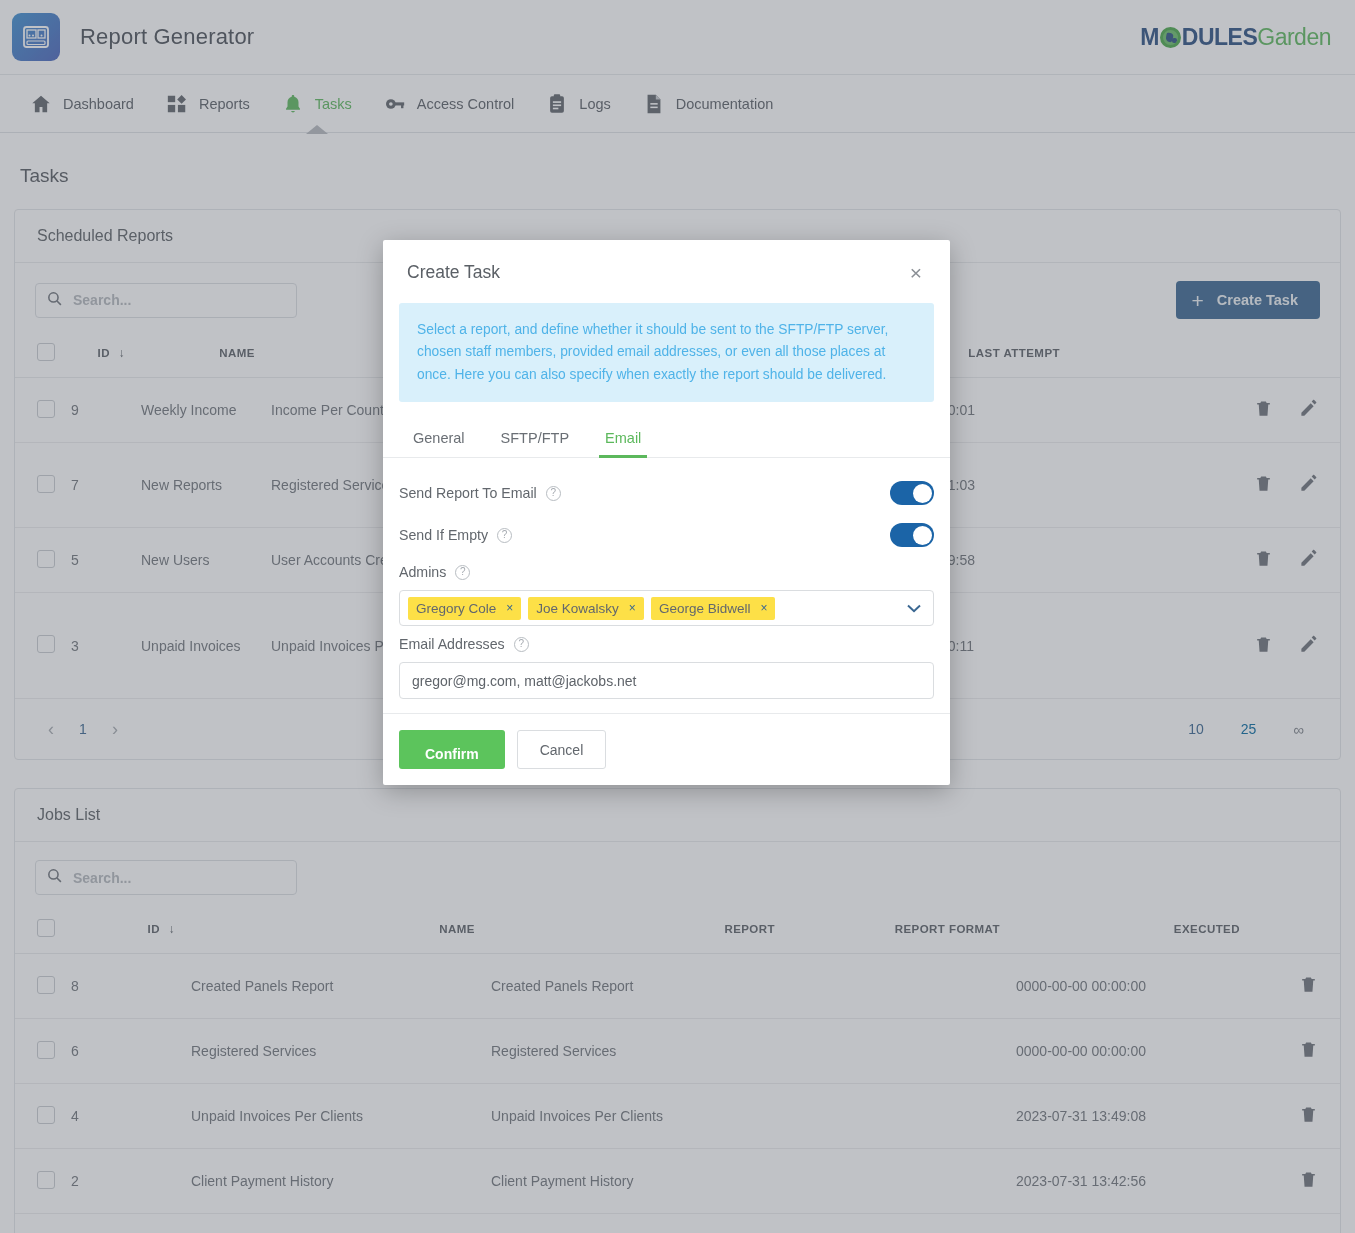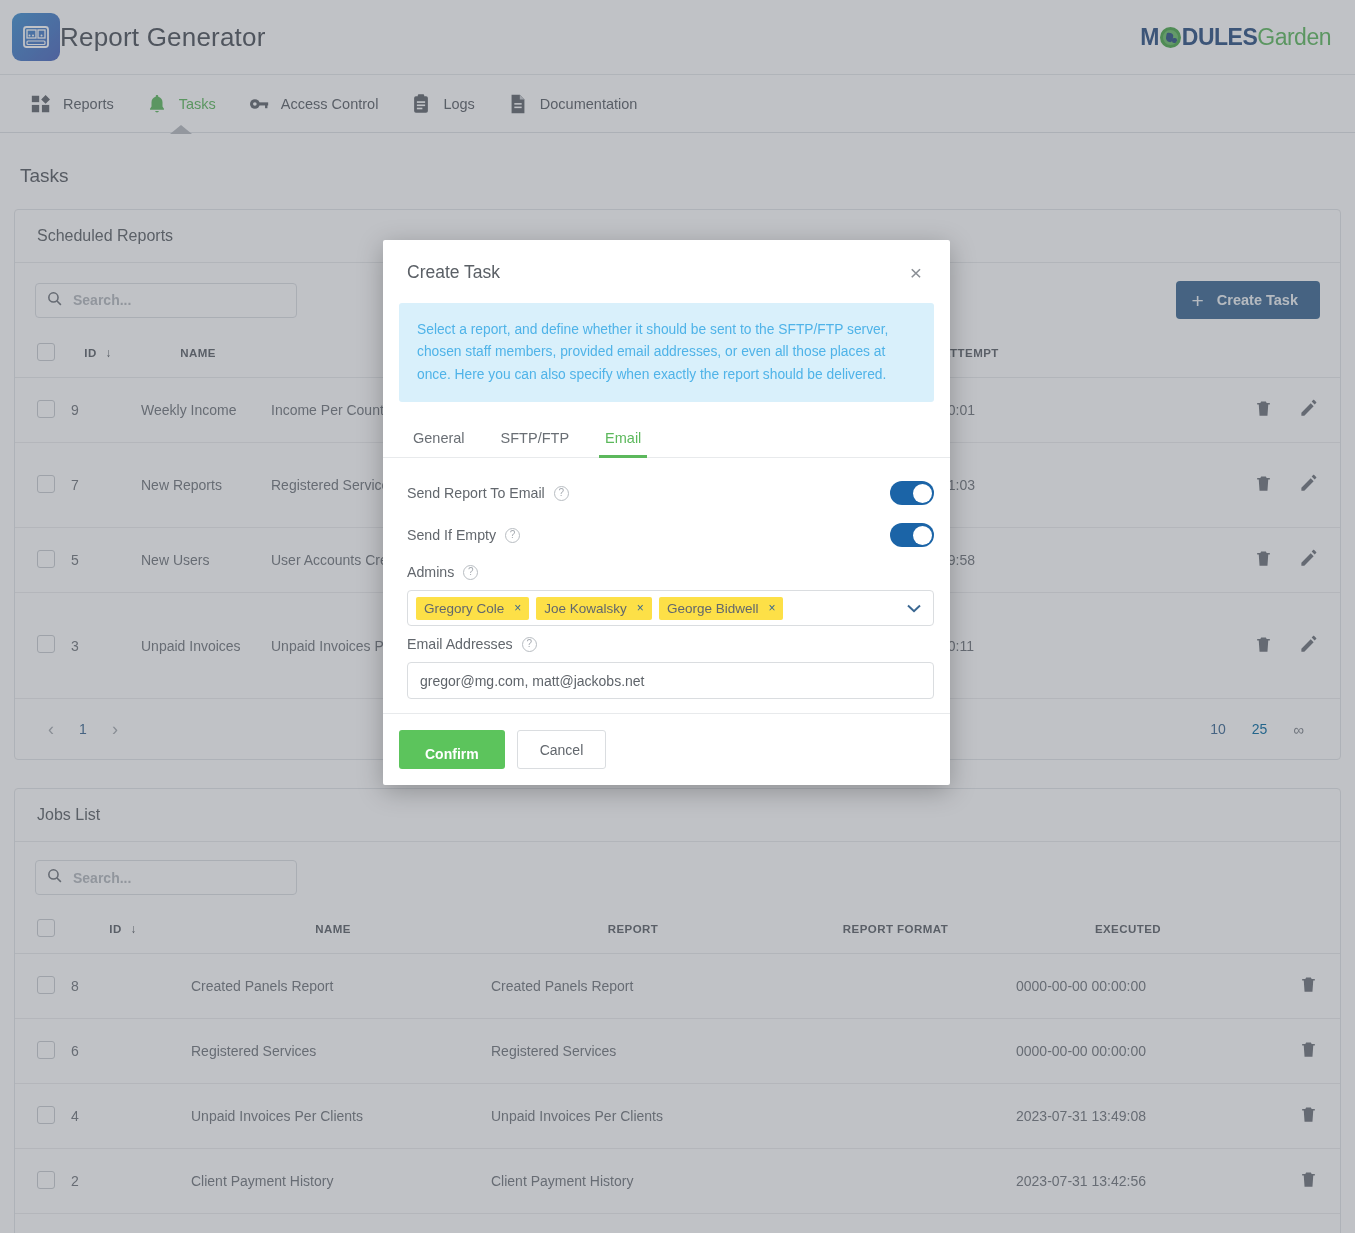"Report Generator" .app-title { font-size: 26px -> 22px; margin-left: none -> 20px }
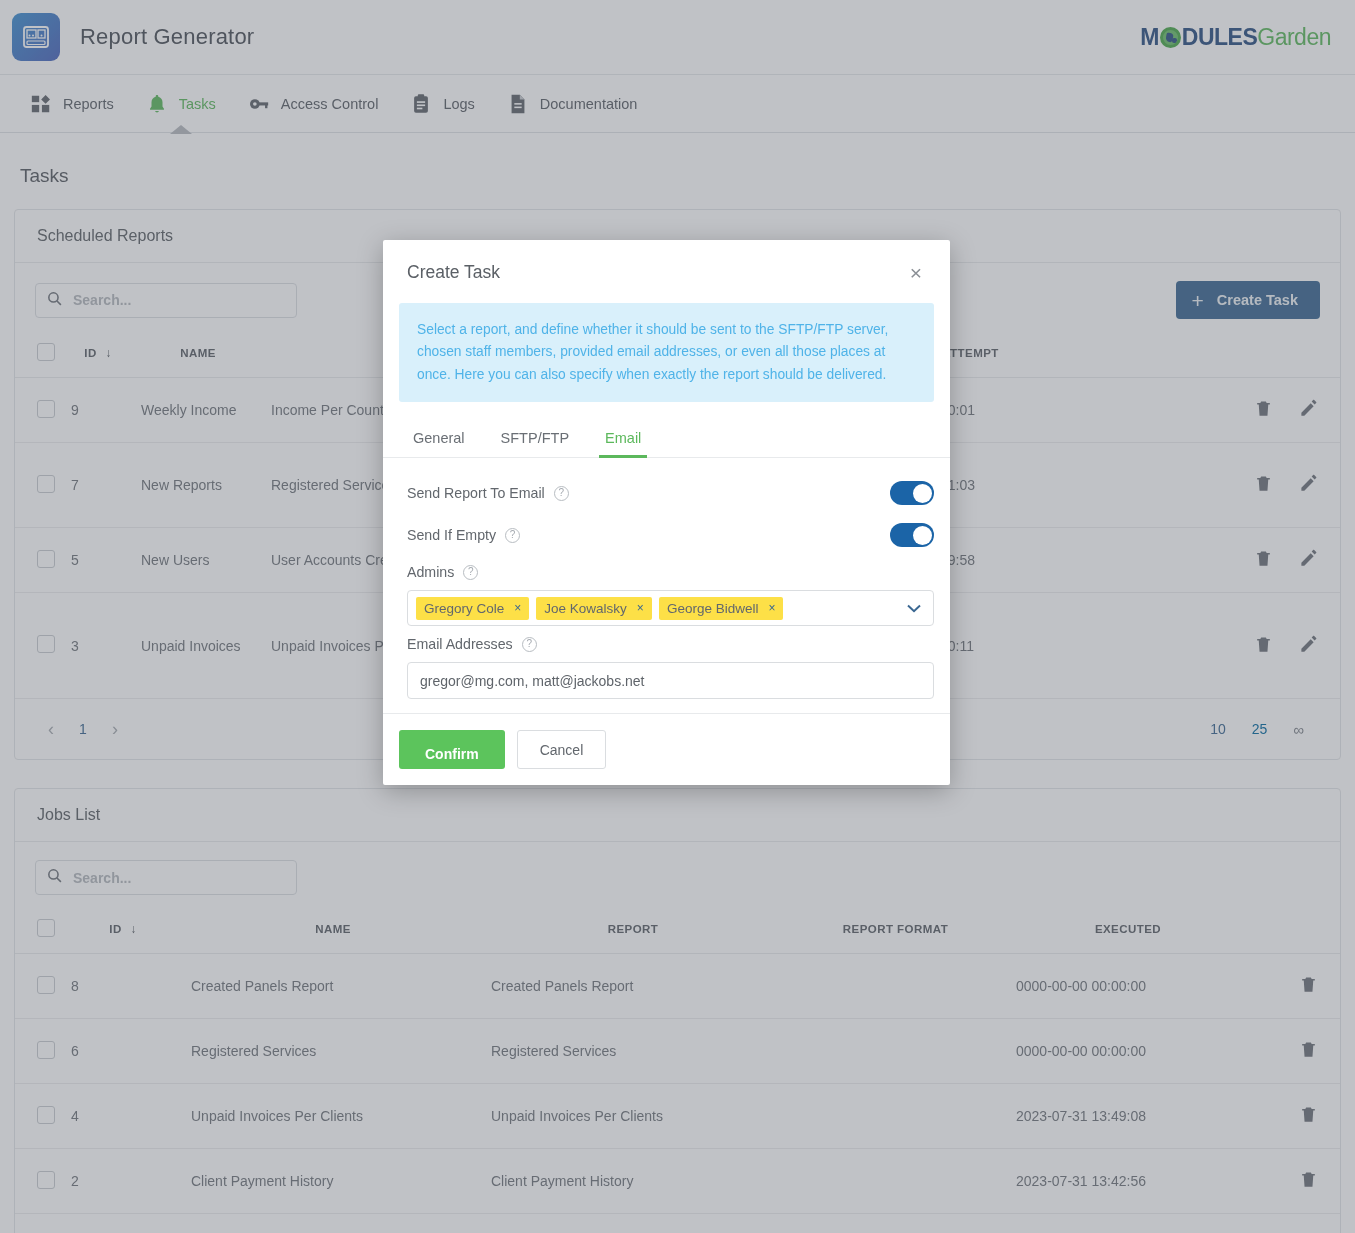"Dashboard" div.nav-item { html: none -> <div> <span> <svg> <path></path> </svg> </span> <span>Dashboard</span> </div> }
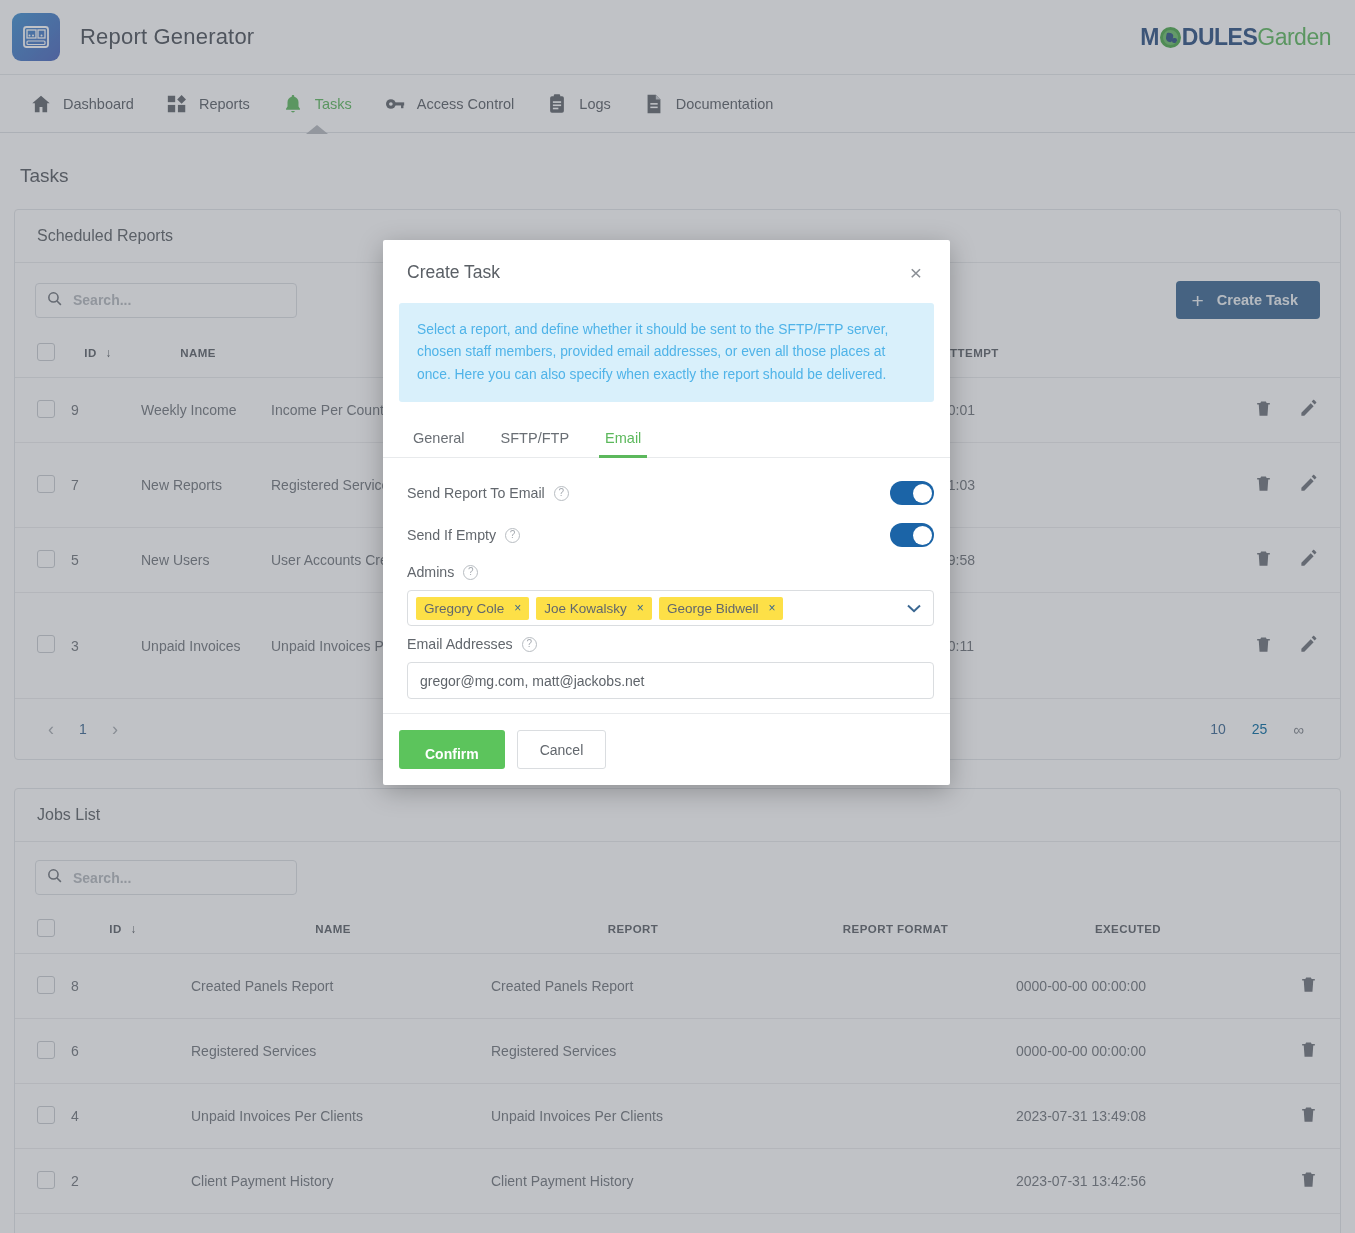"ID ↓" table.grid thead th { text-align: center -> right }
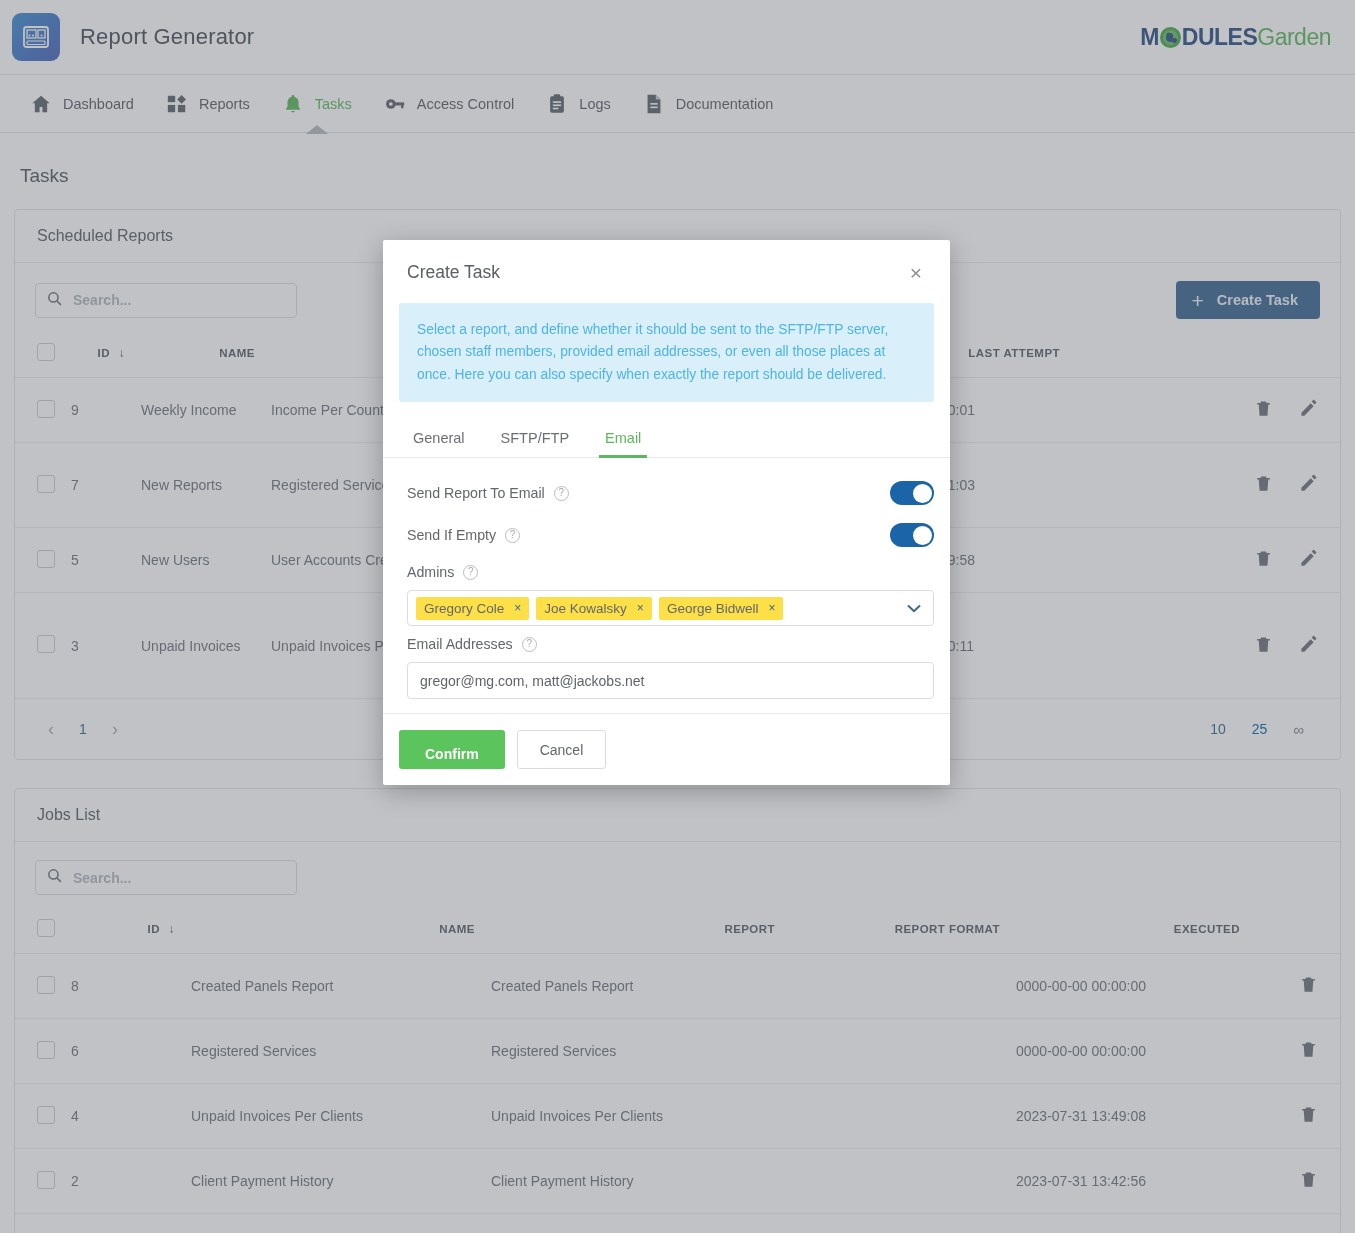"Send Report To Email" .modal-body { padding: 14px 16px 12px 24px -> 14px 16px 12px 16px }
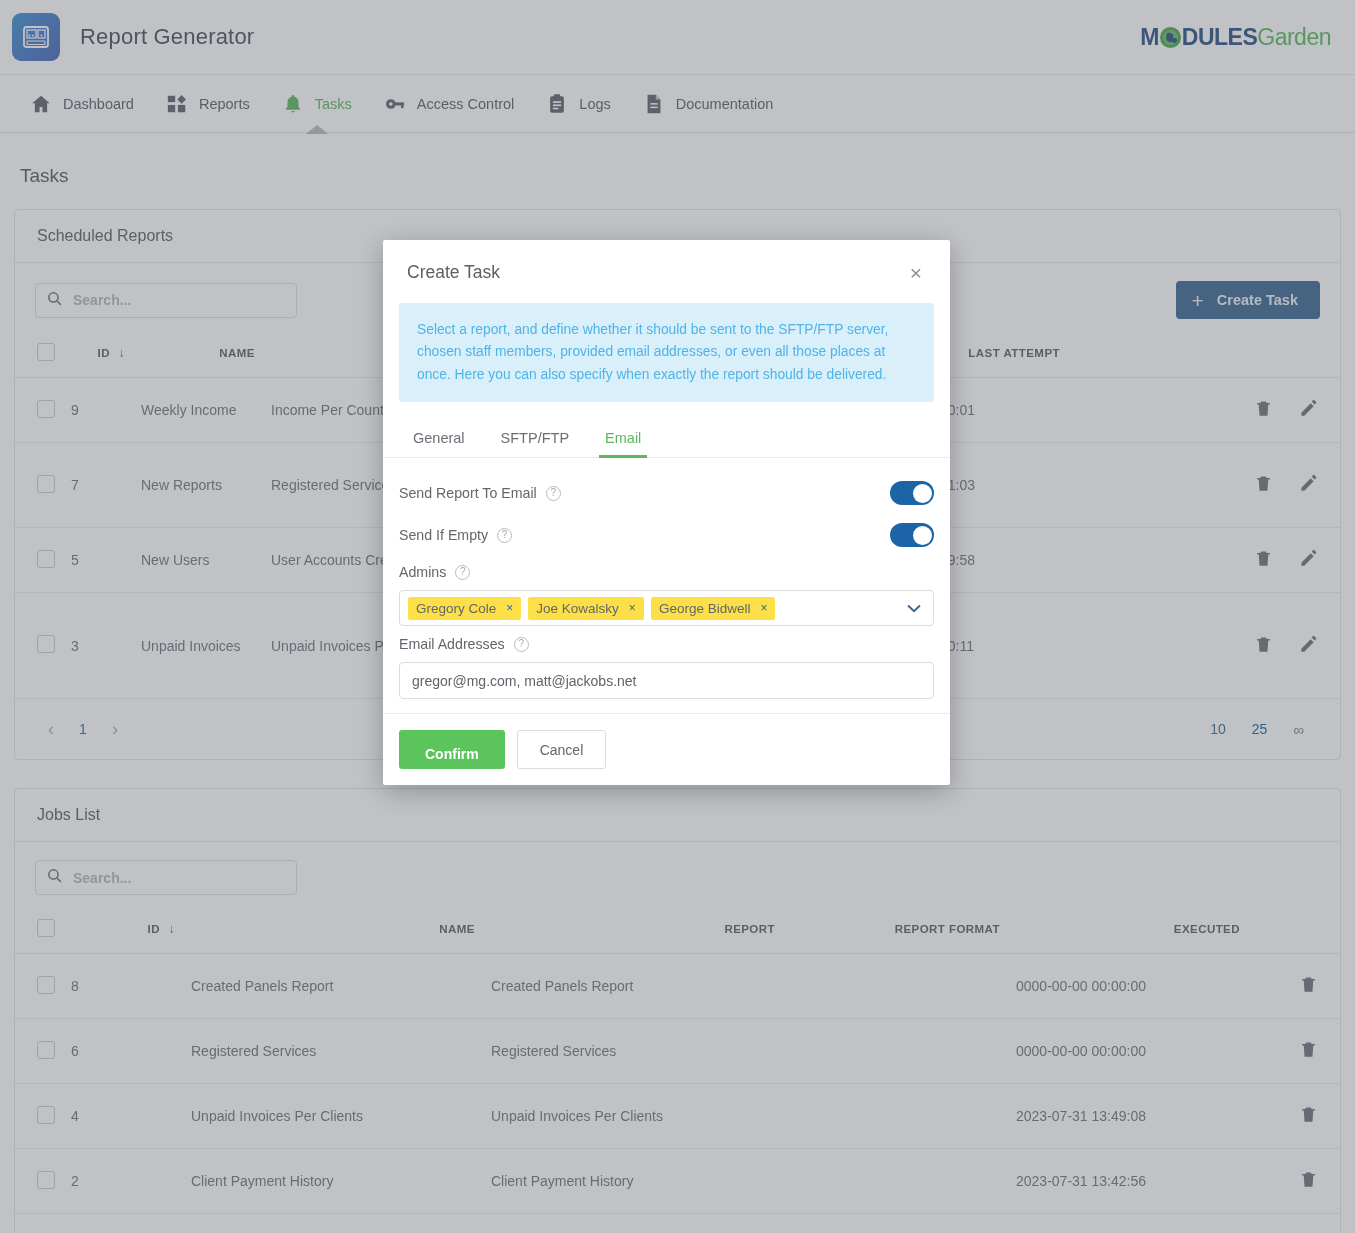"10" .pg-right { gap: 26px -> 37px }
